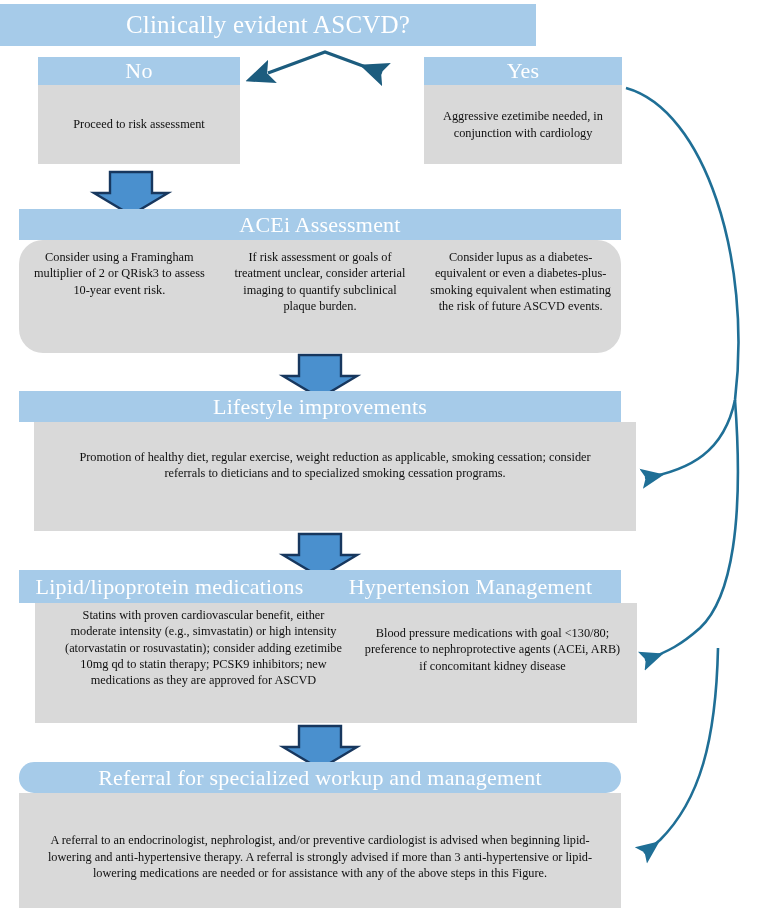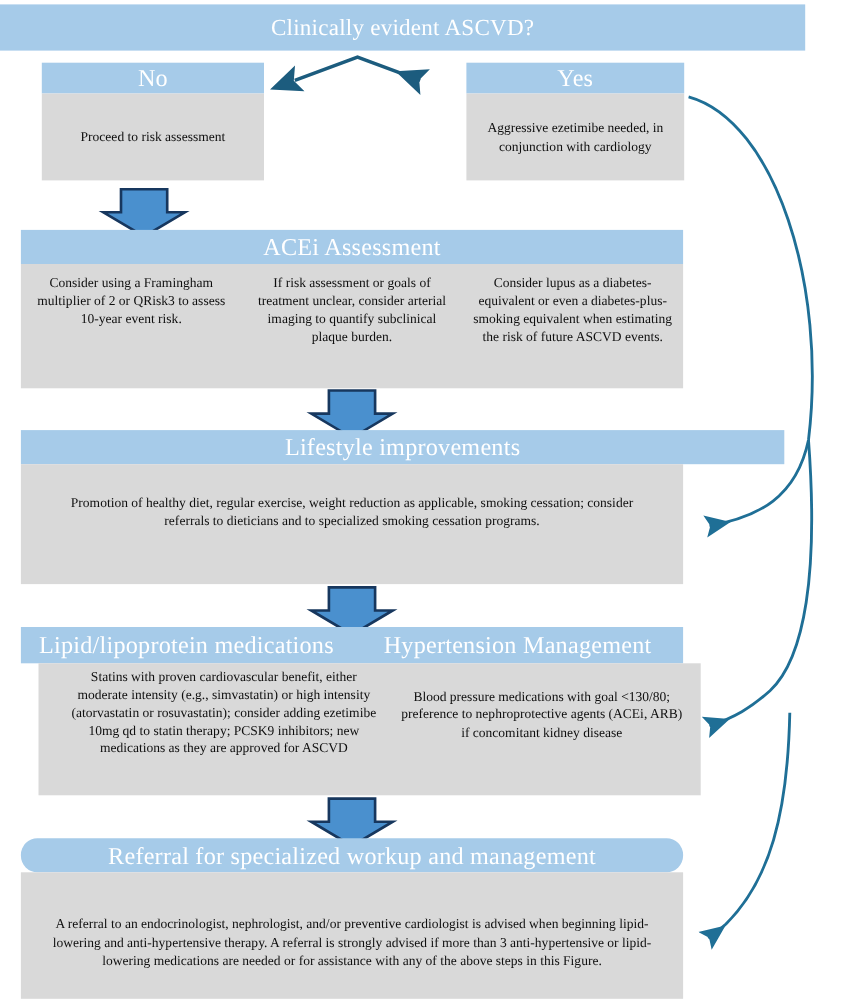"Clinically evident ASCVD?" div.box { font-size: 21px -> 25px; width: 732px -> 536px }
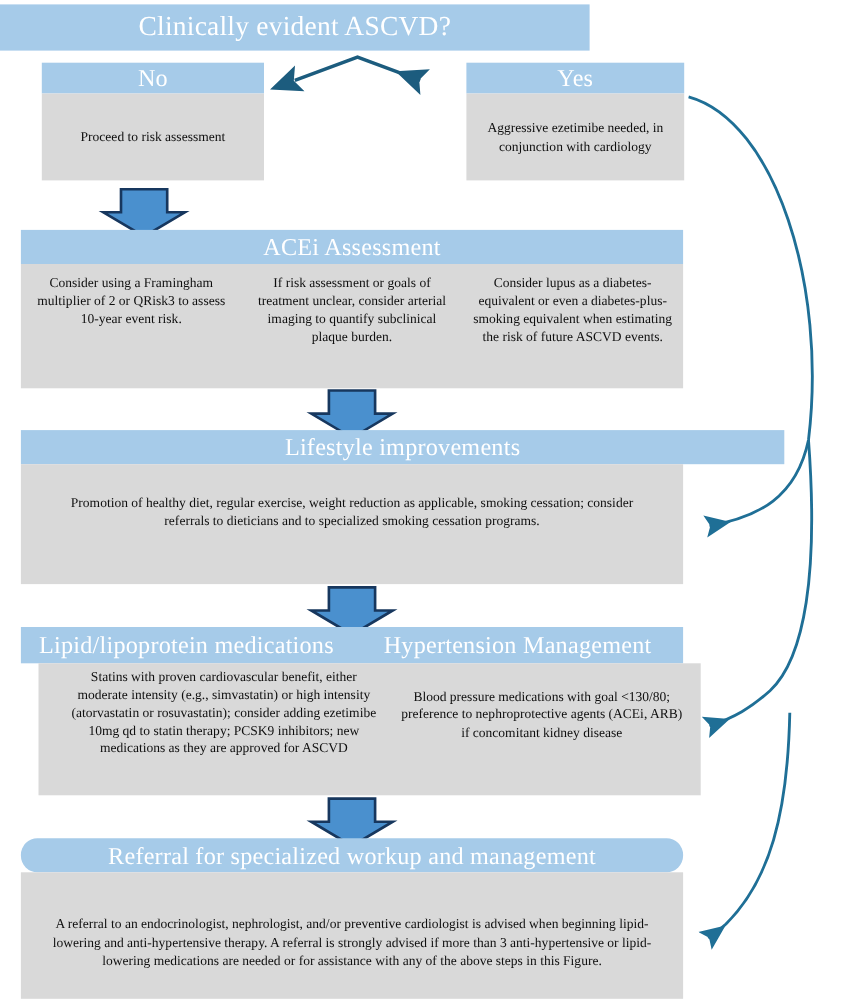"Consider using a Framingham multiplier" div.body { border-radius: none -> 24px }
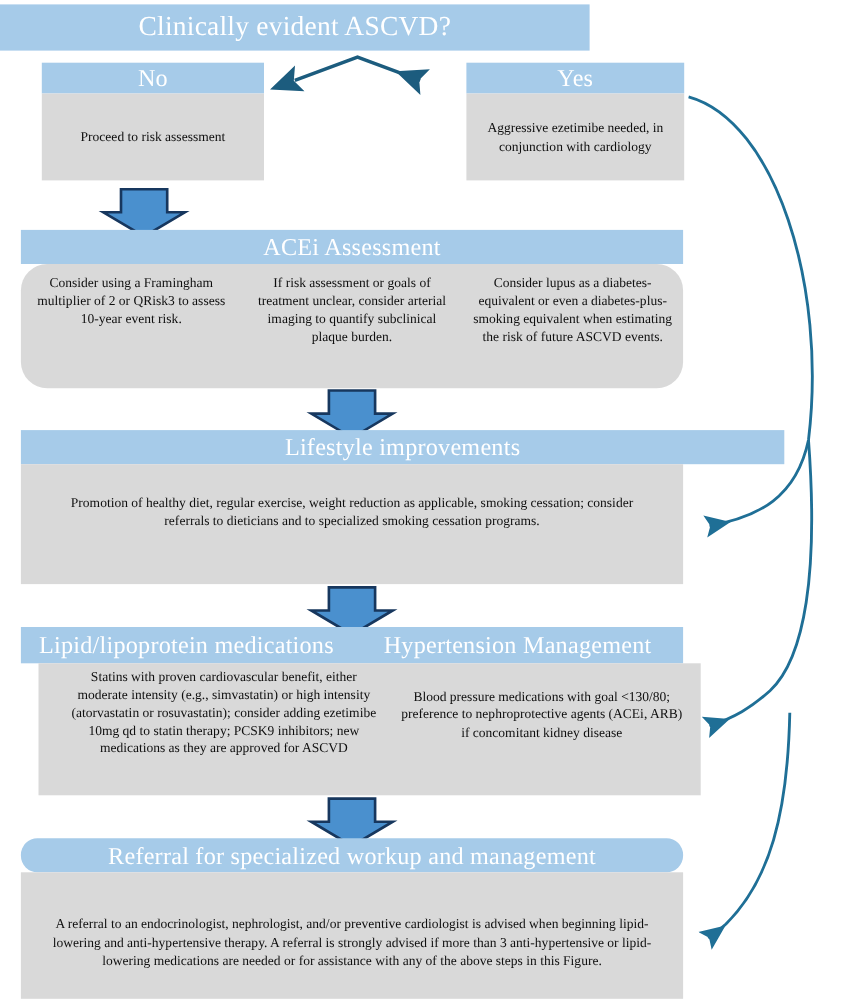"Lifestyle improvements" div.hdr { width: 694px -> 602px }
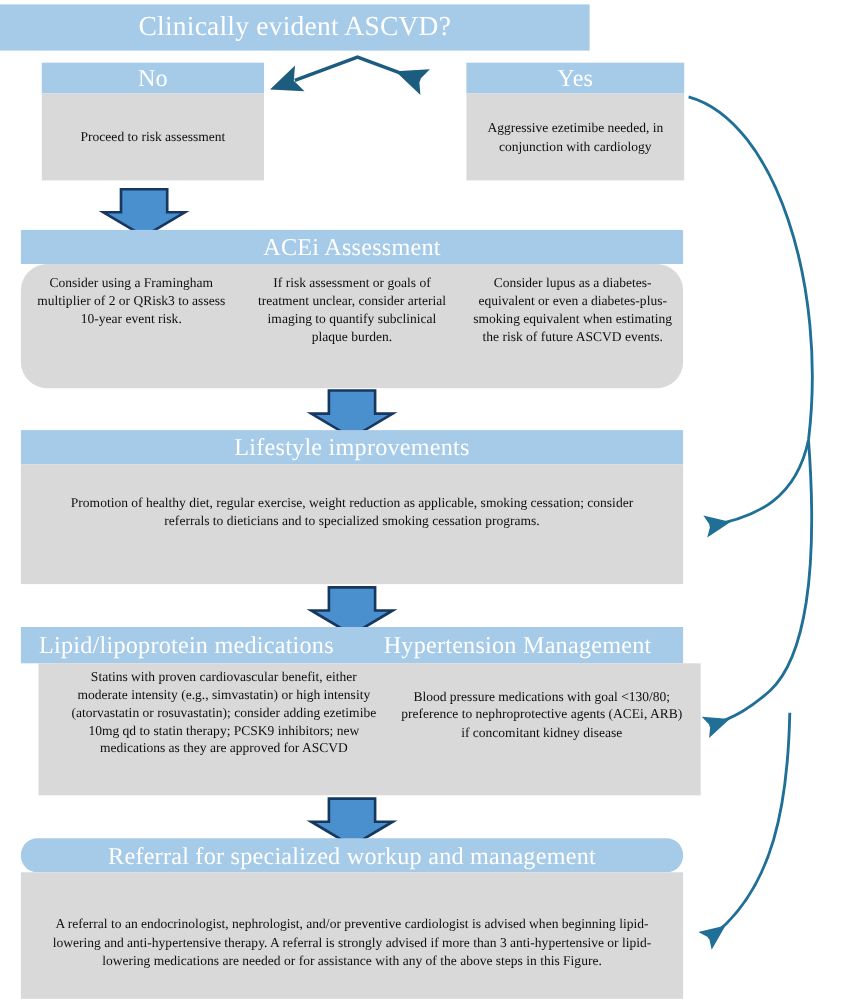"Promotion of healthy diet, regular" div.body { left: 0 -> 15px }
